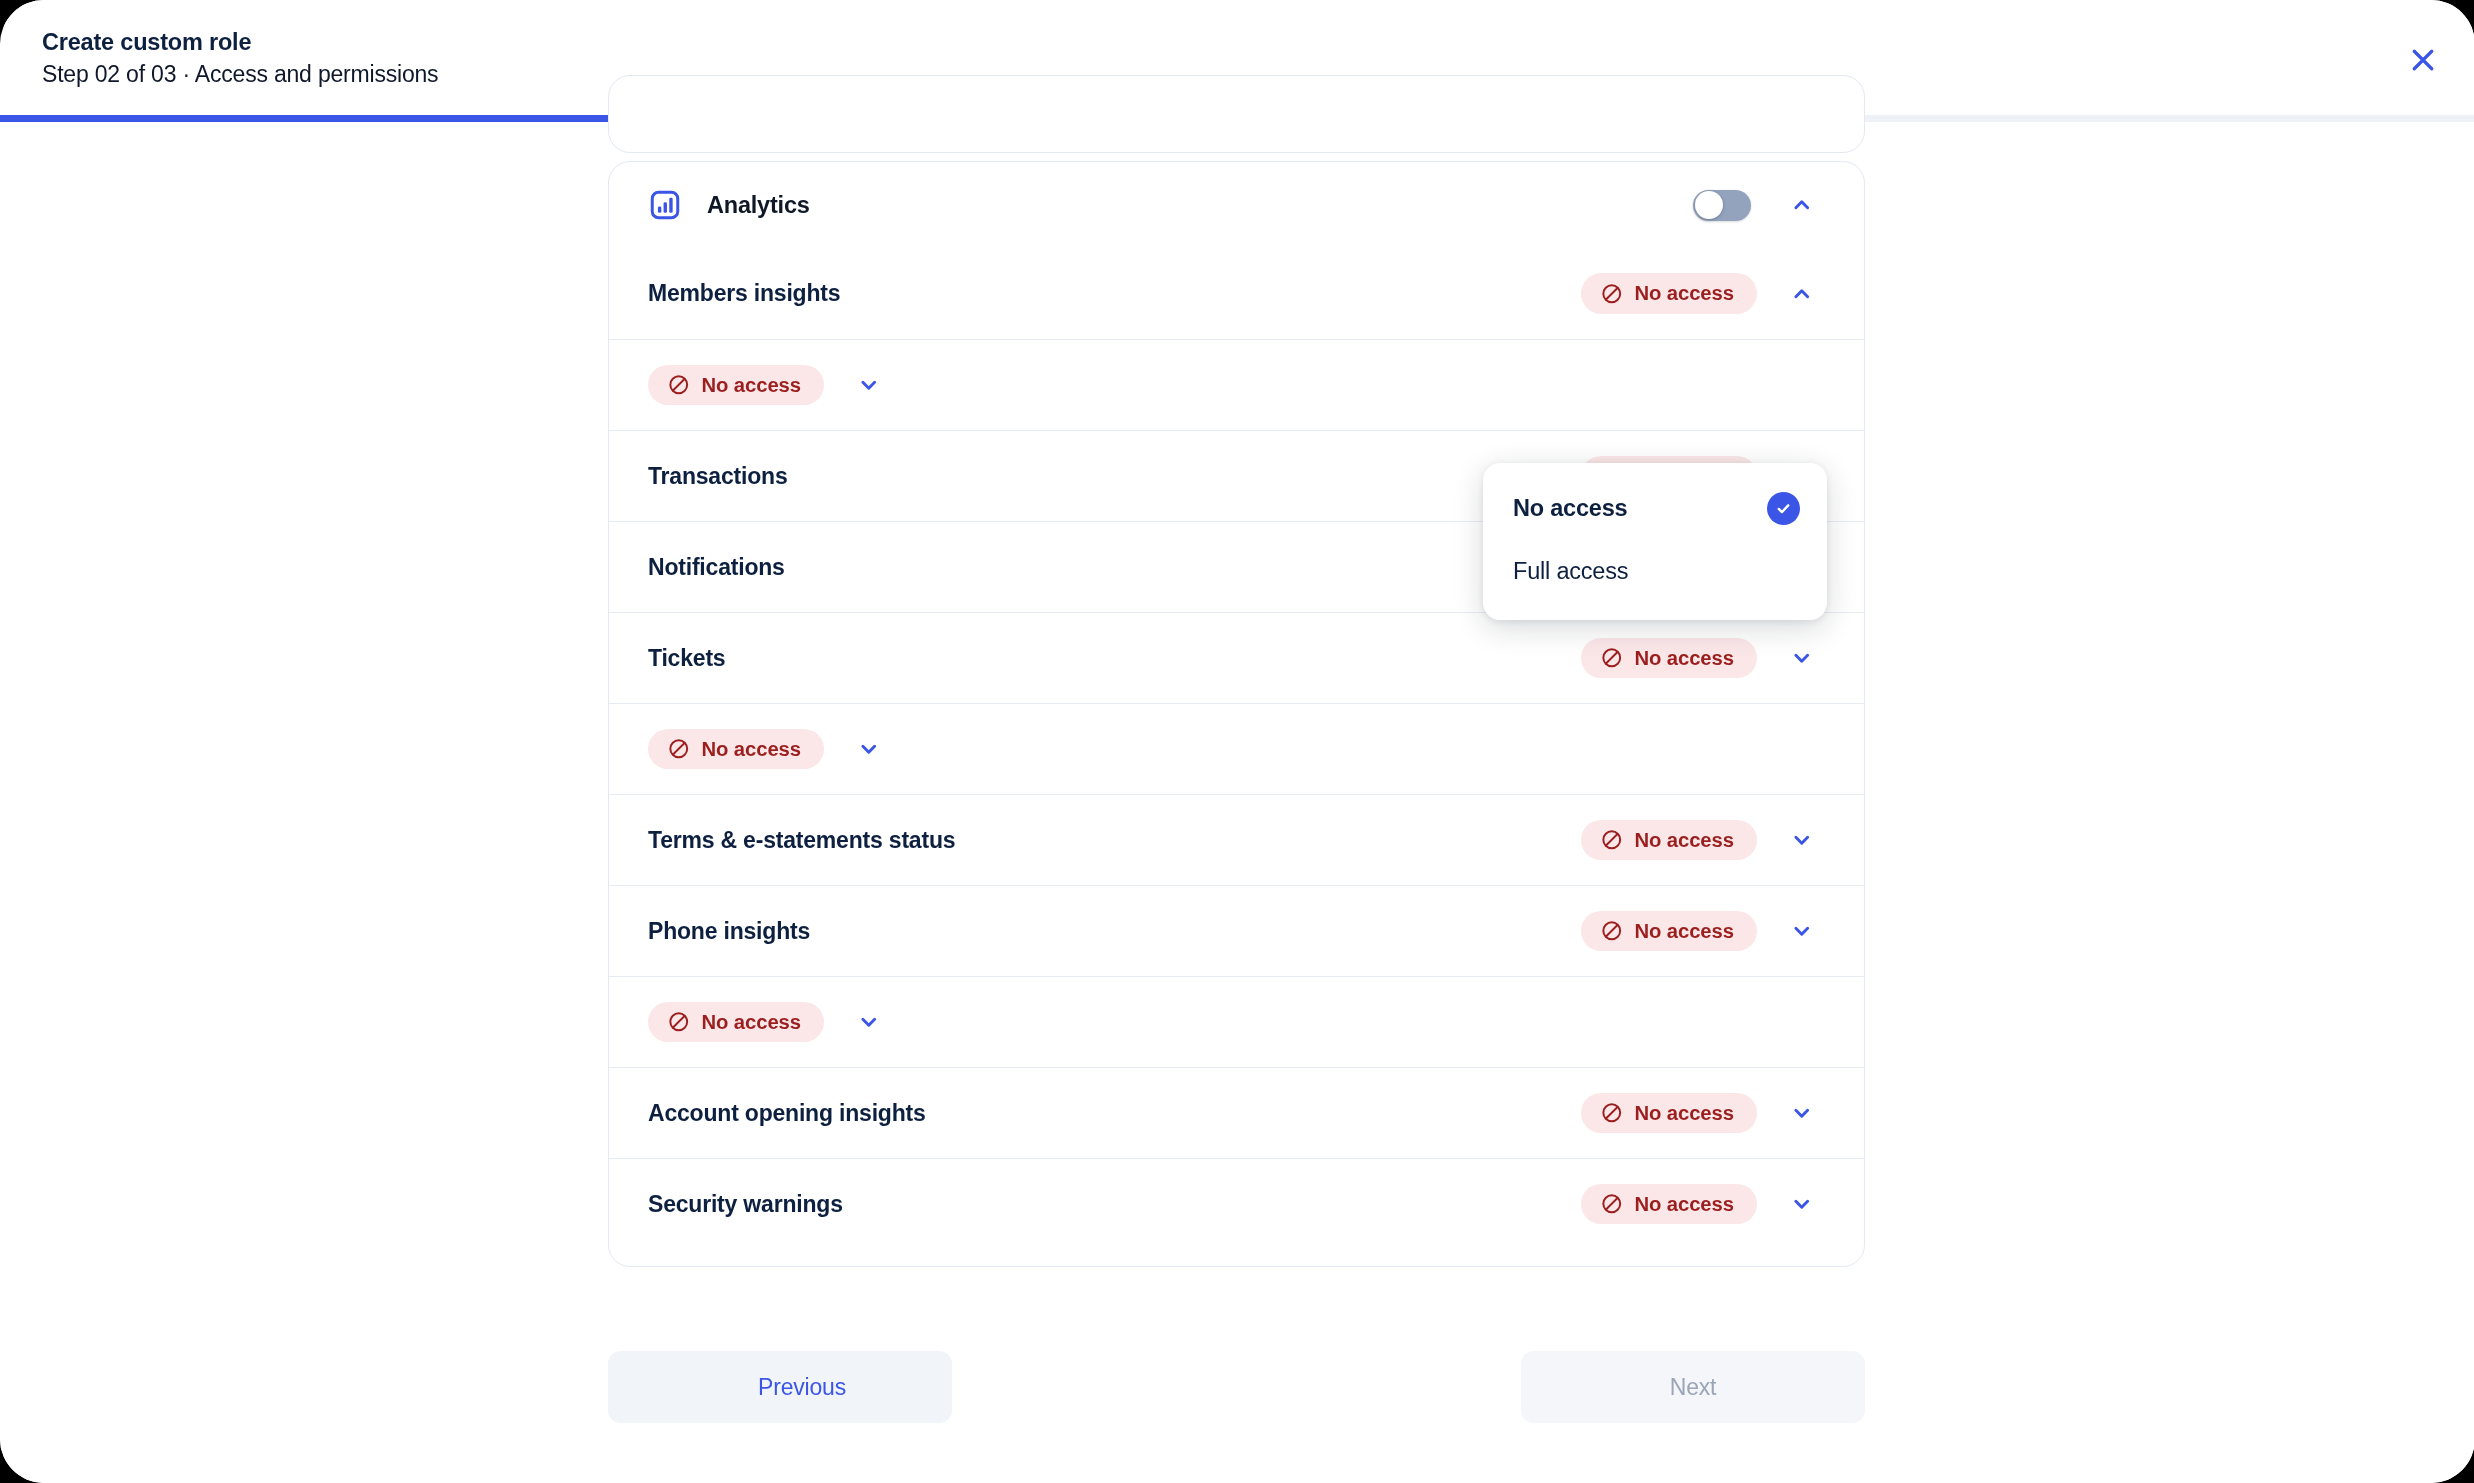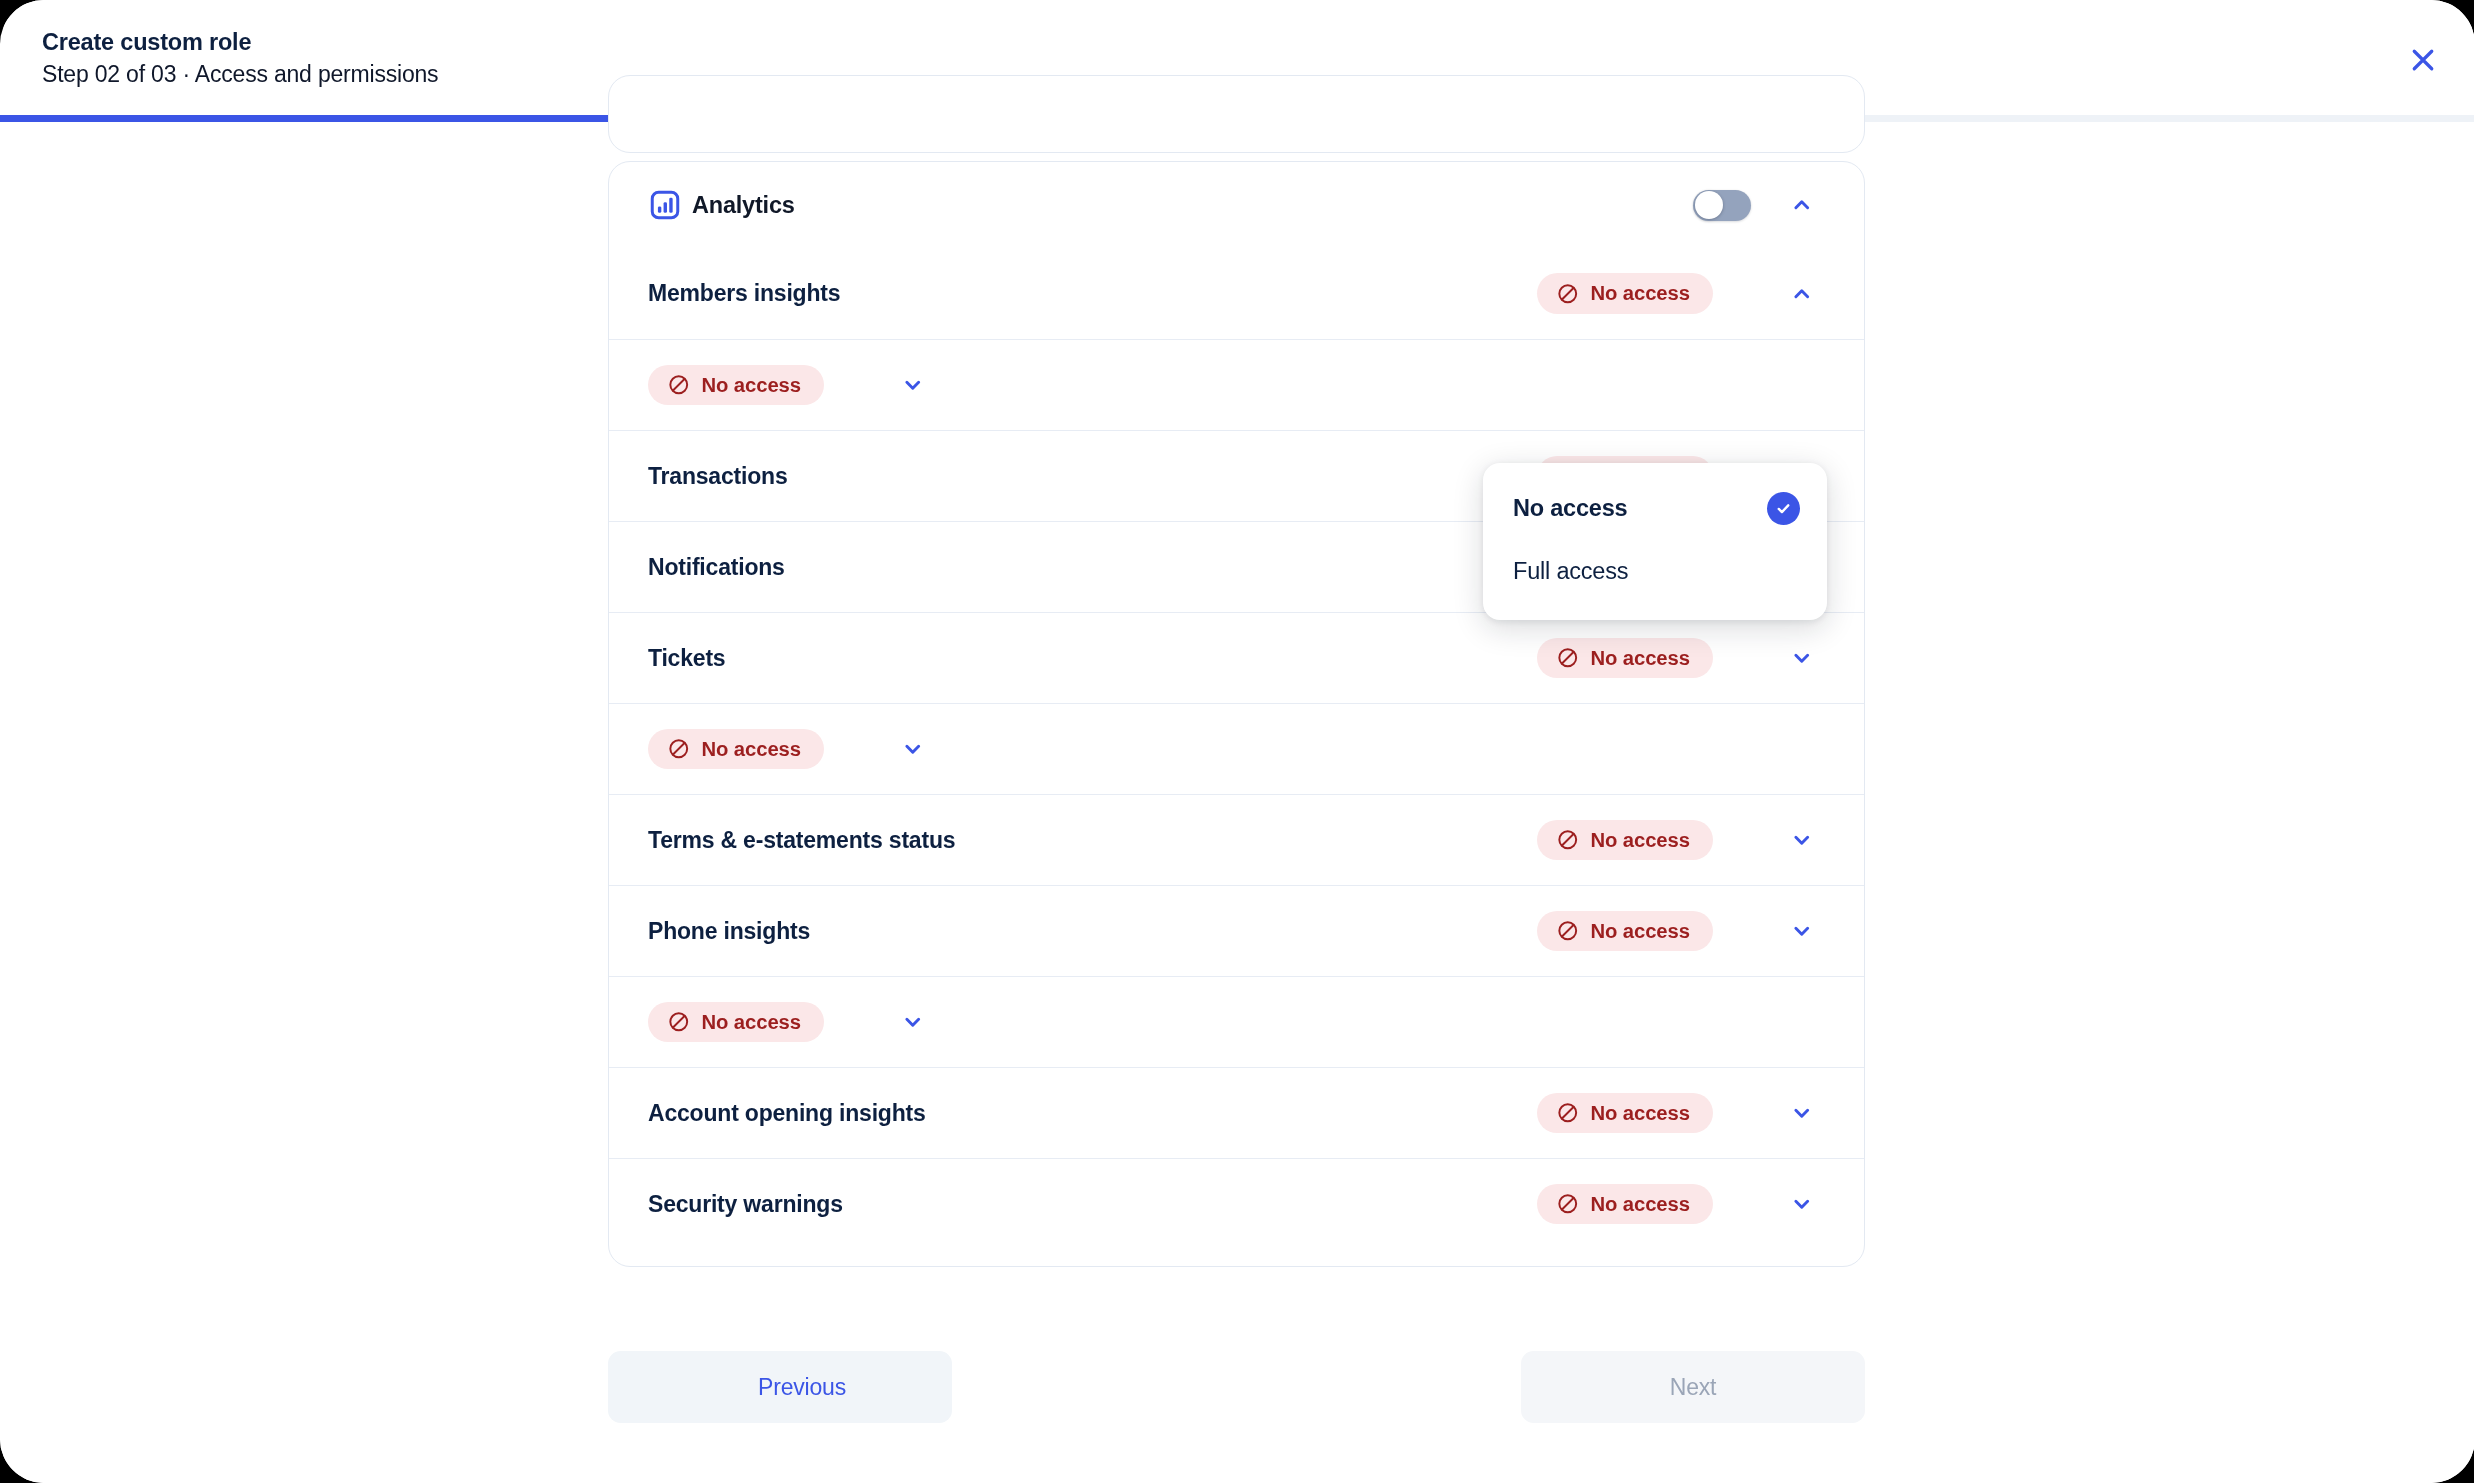"Analytics" .card-head-title { margin-left: 10px -> 25px }
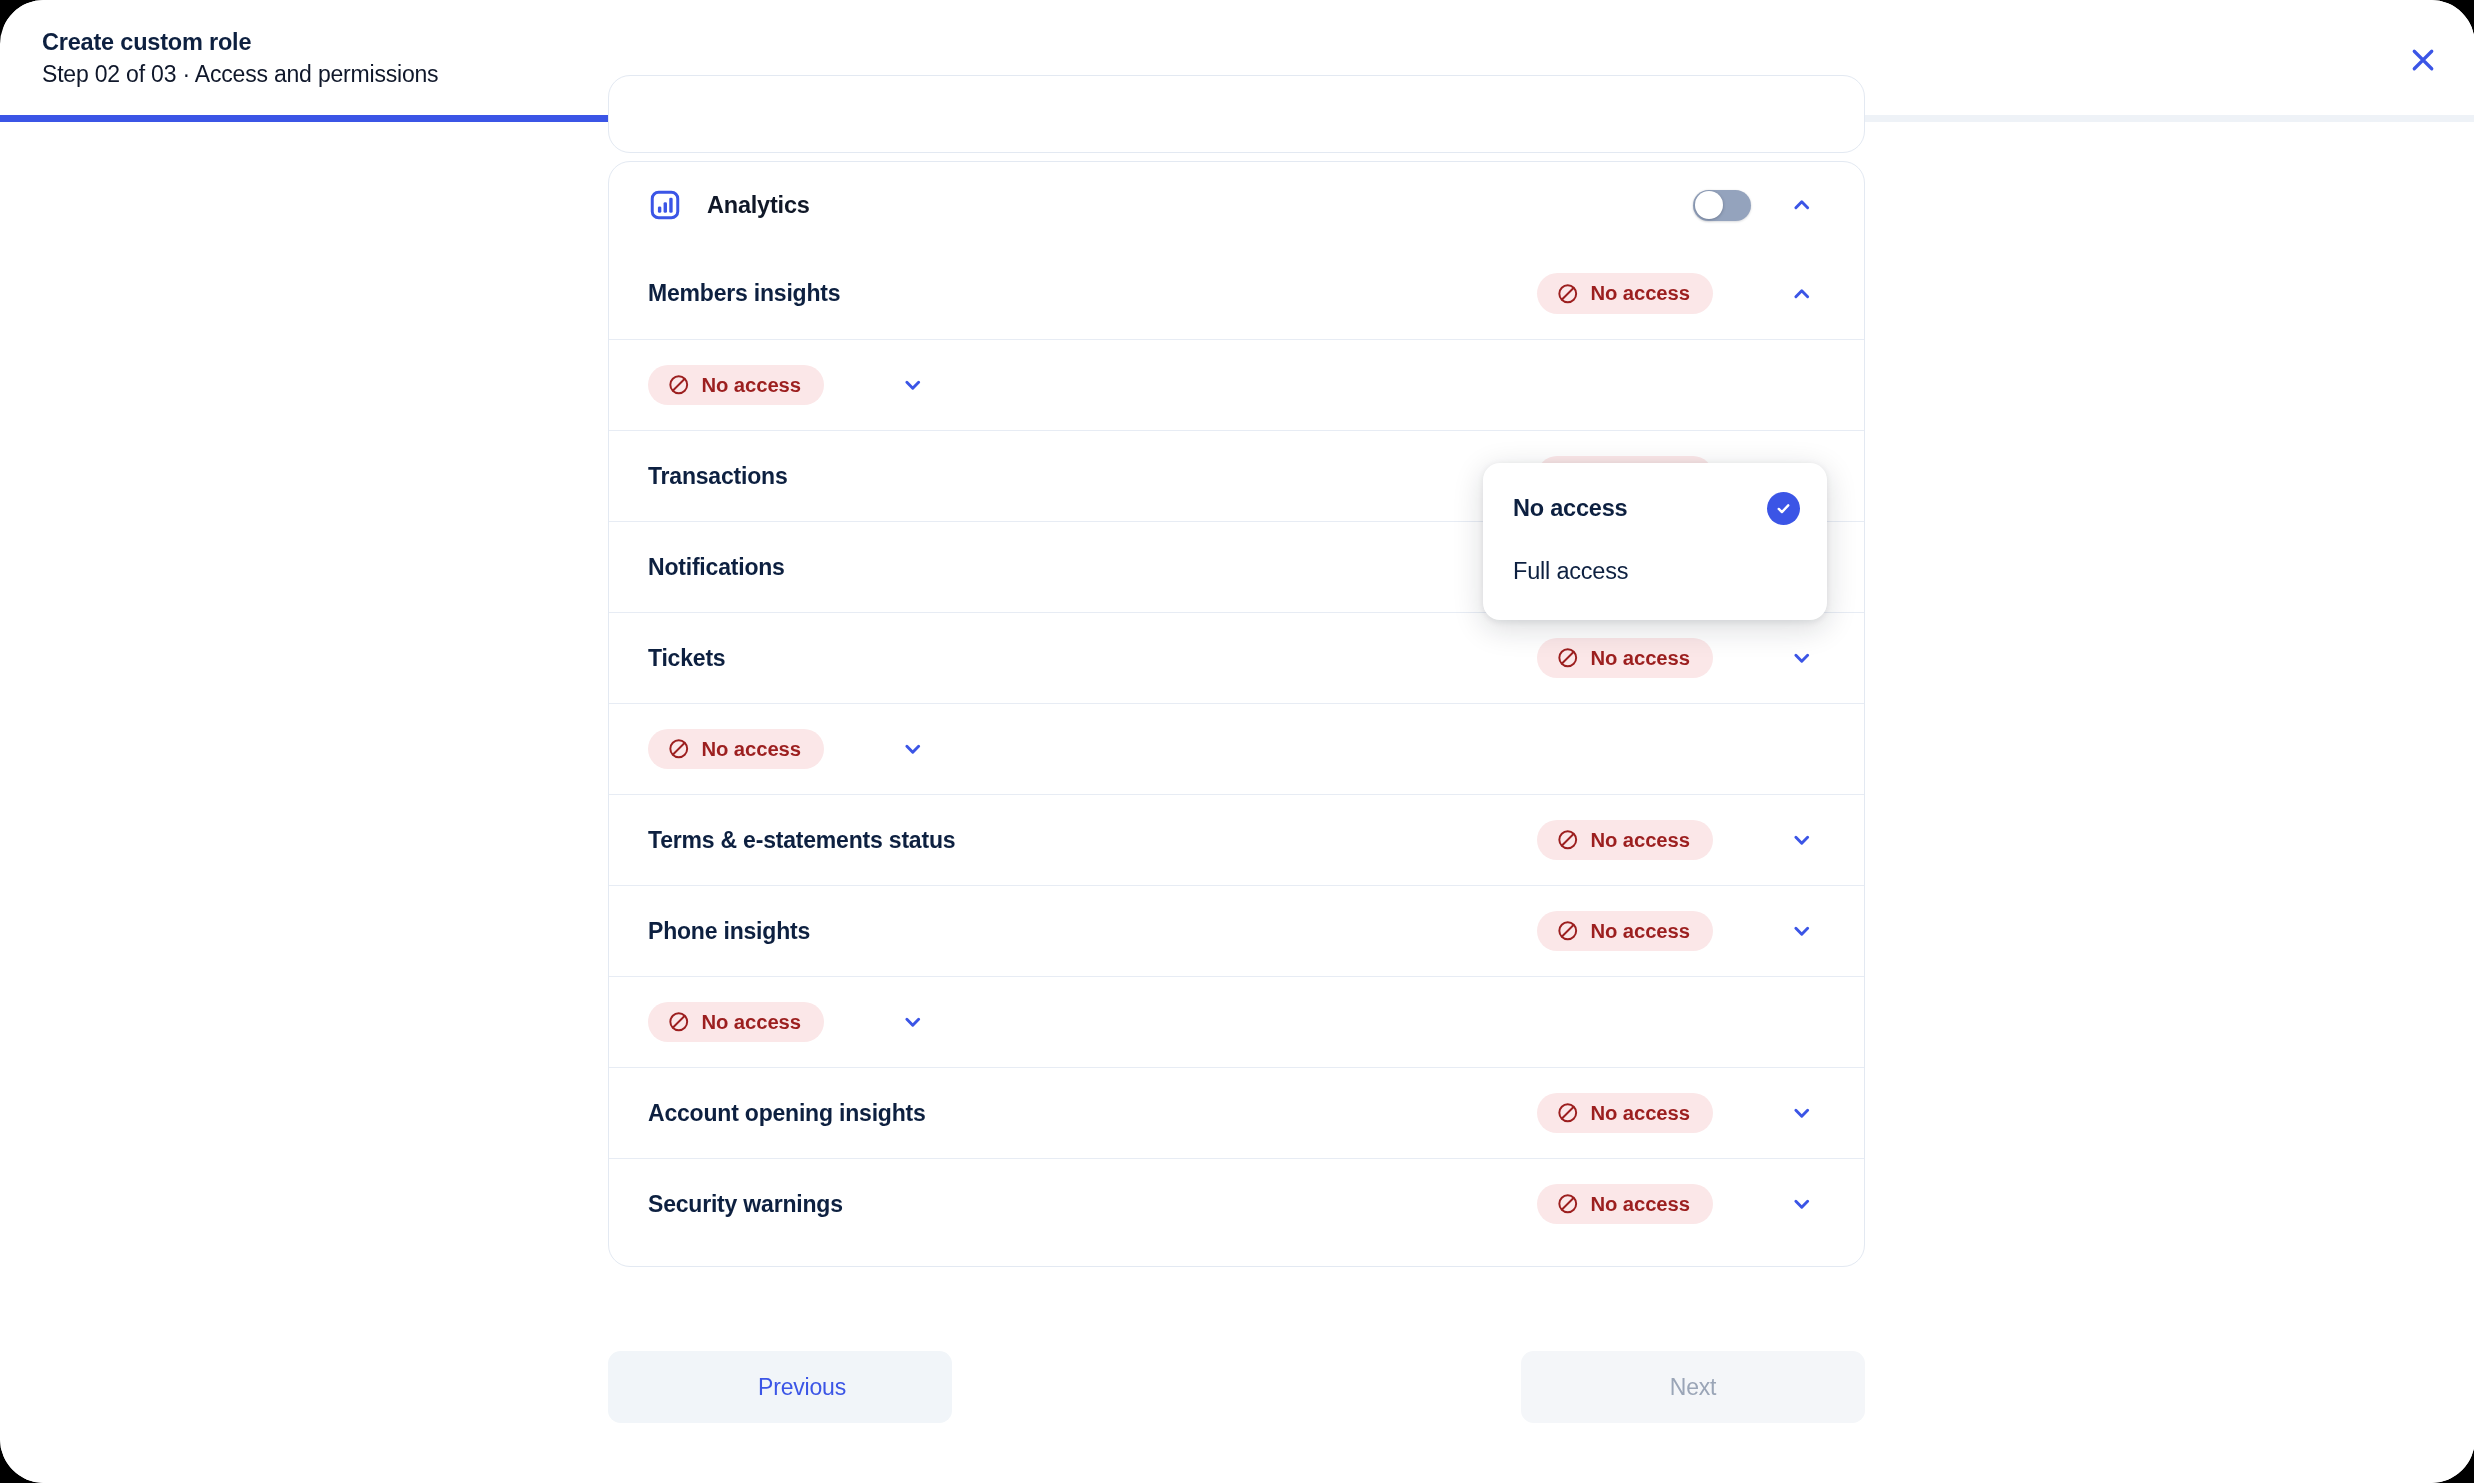"Members insights" .perm-row { gap: 44px -> none }
